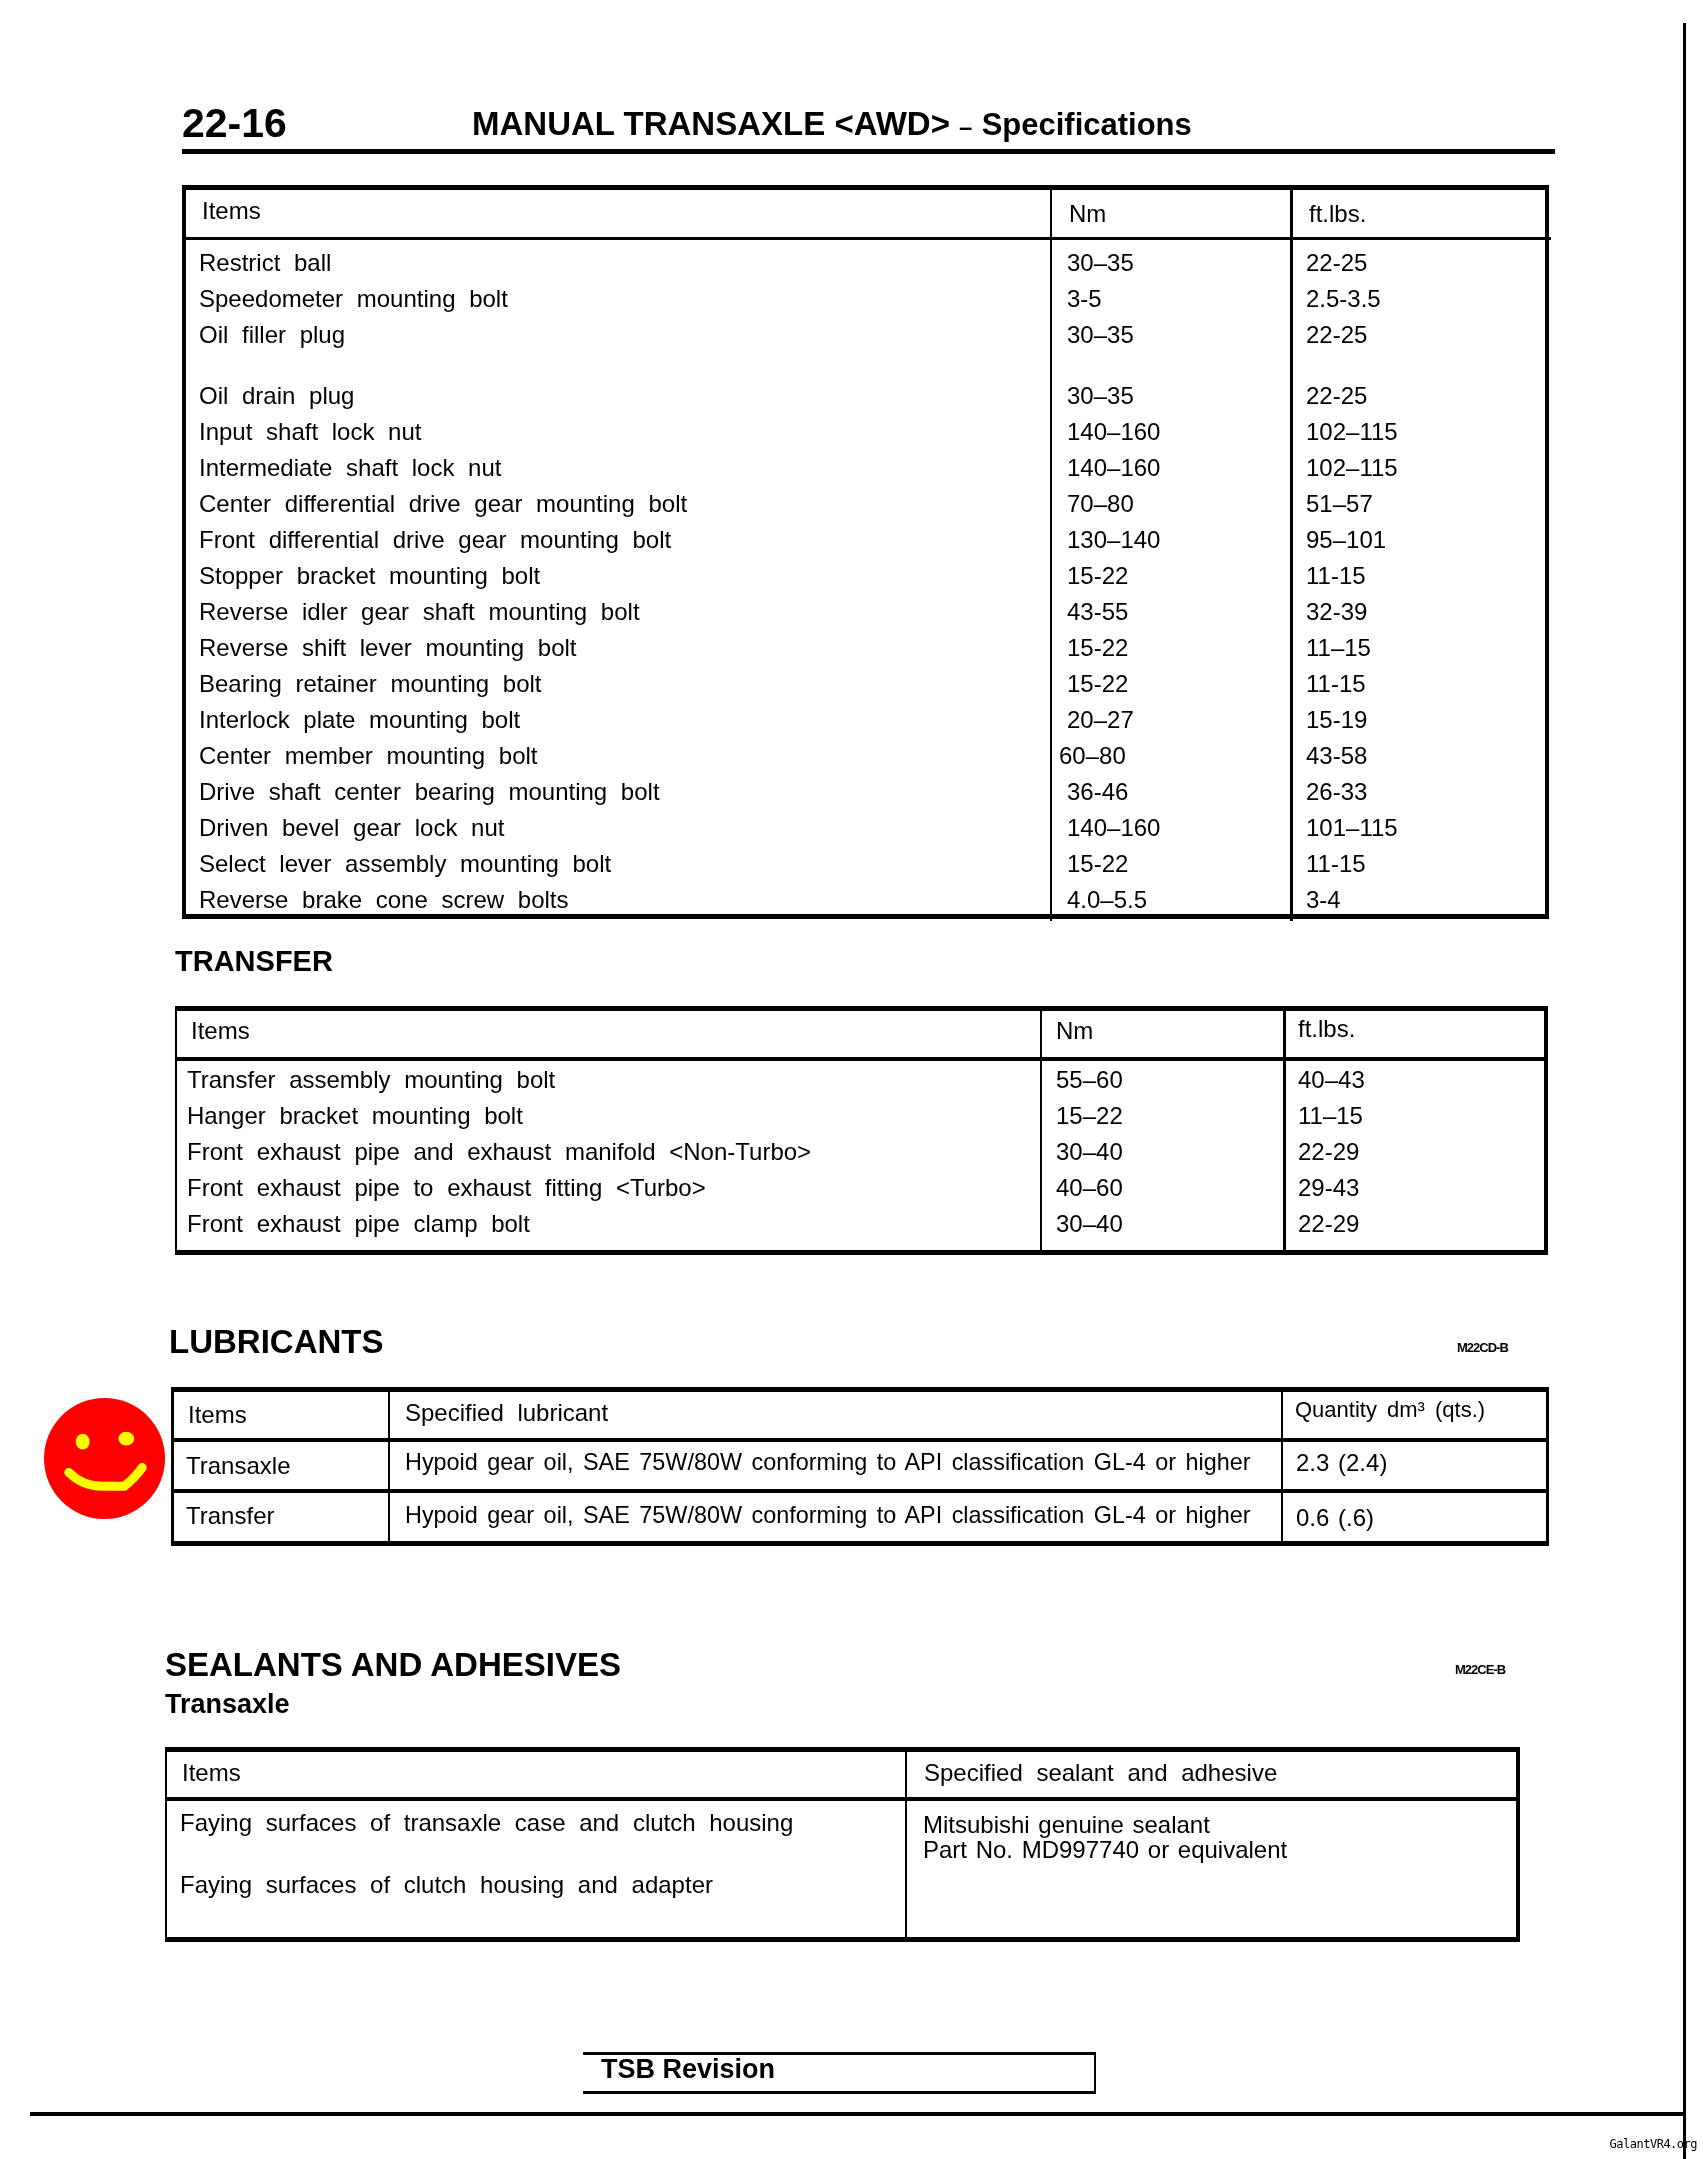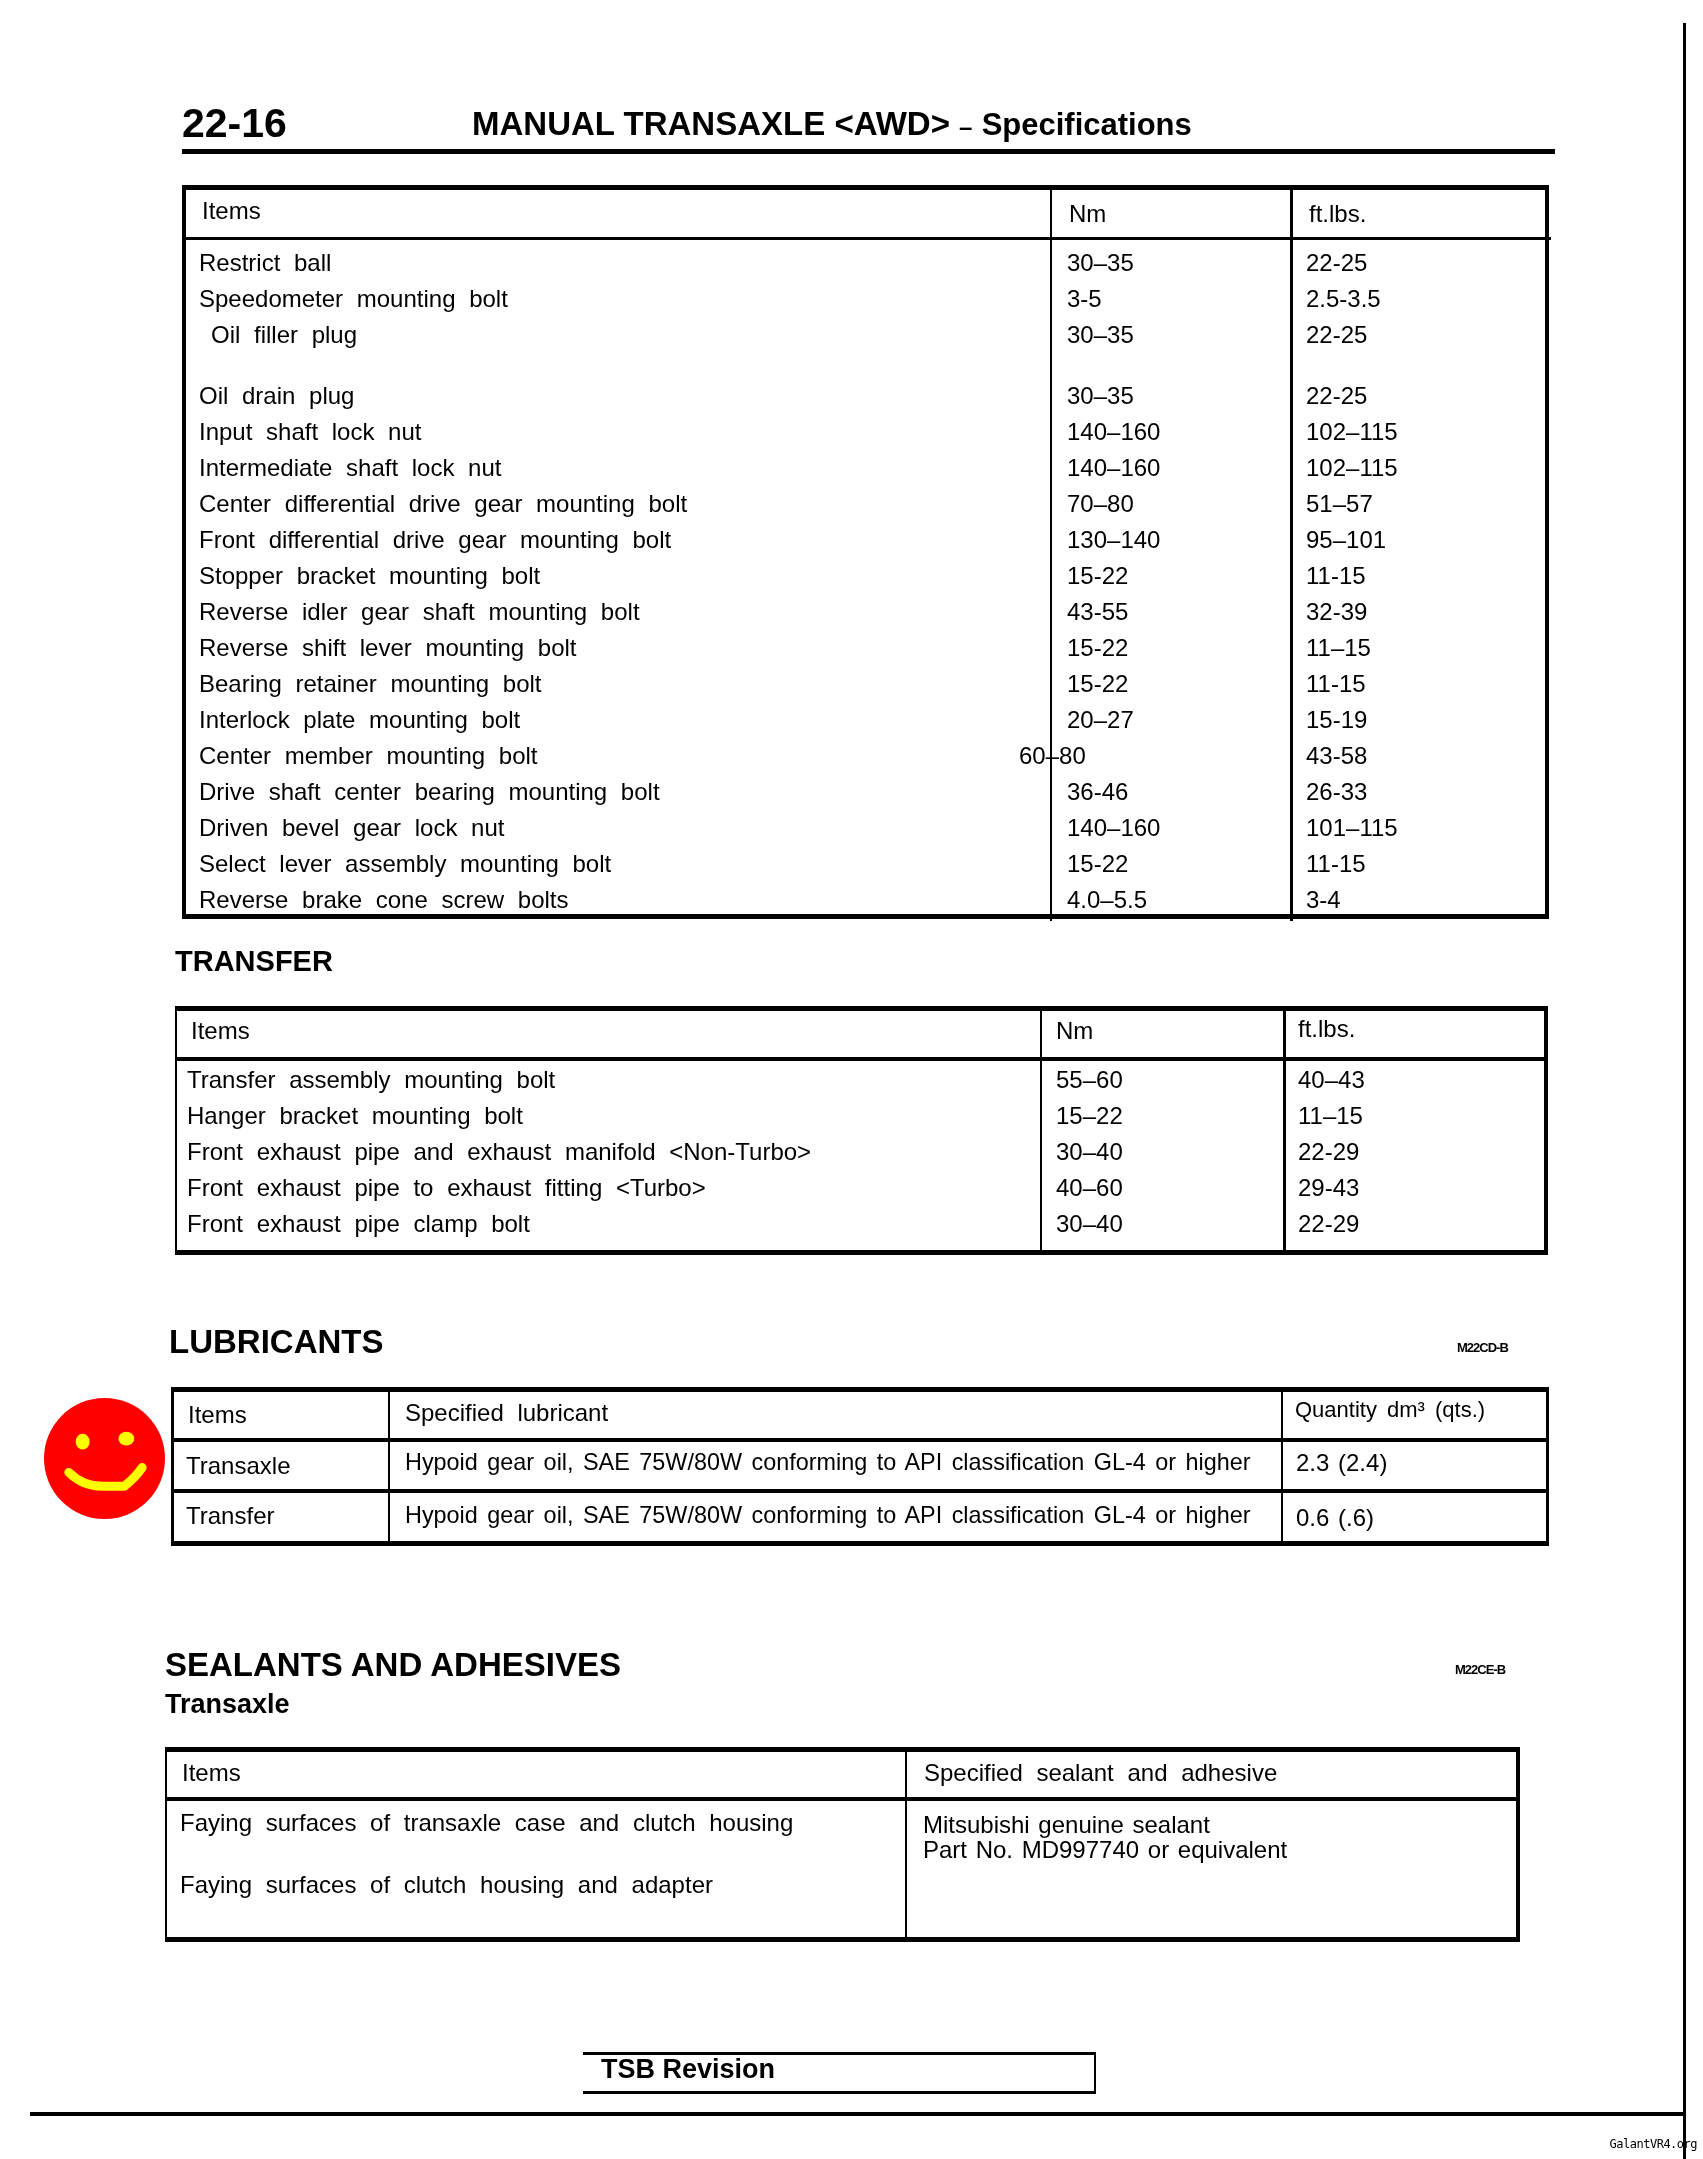"Oil filler plug" span { left: 12px -> 0px }
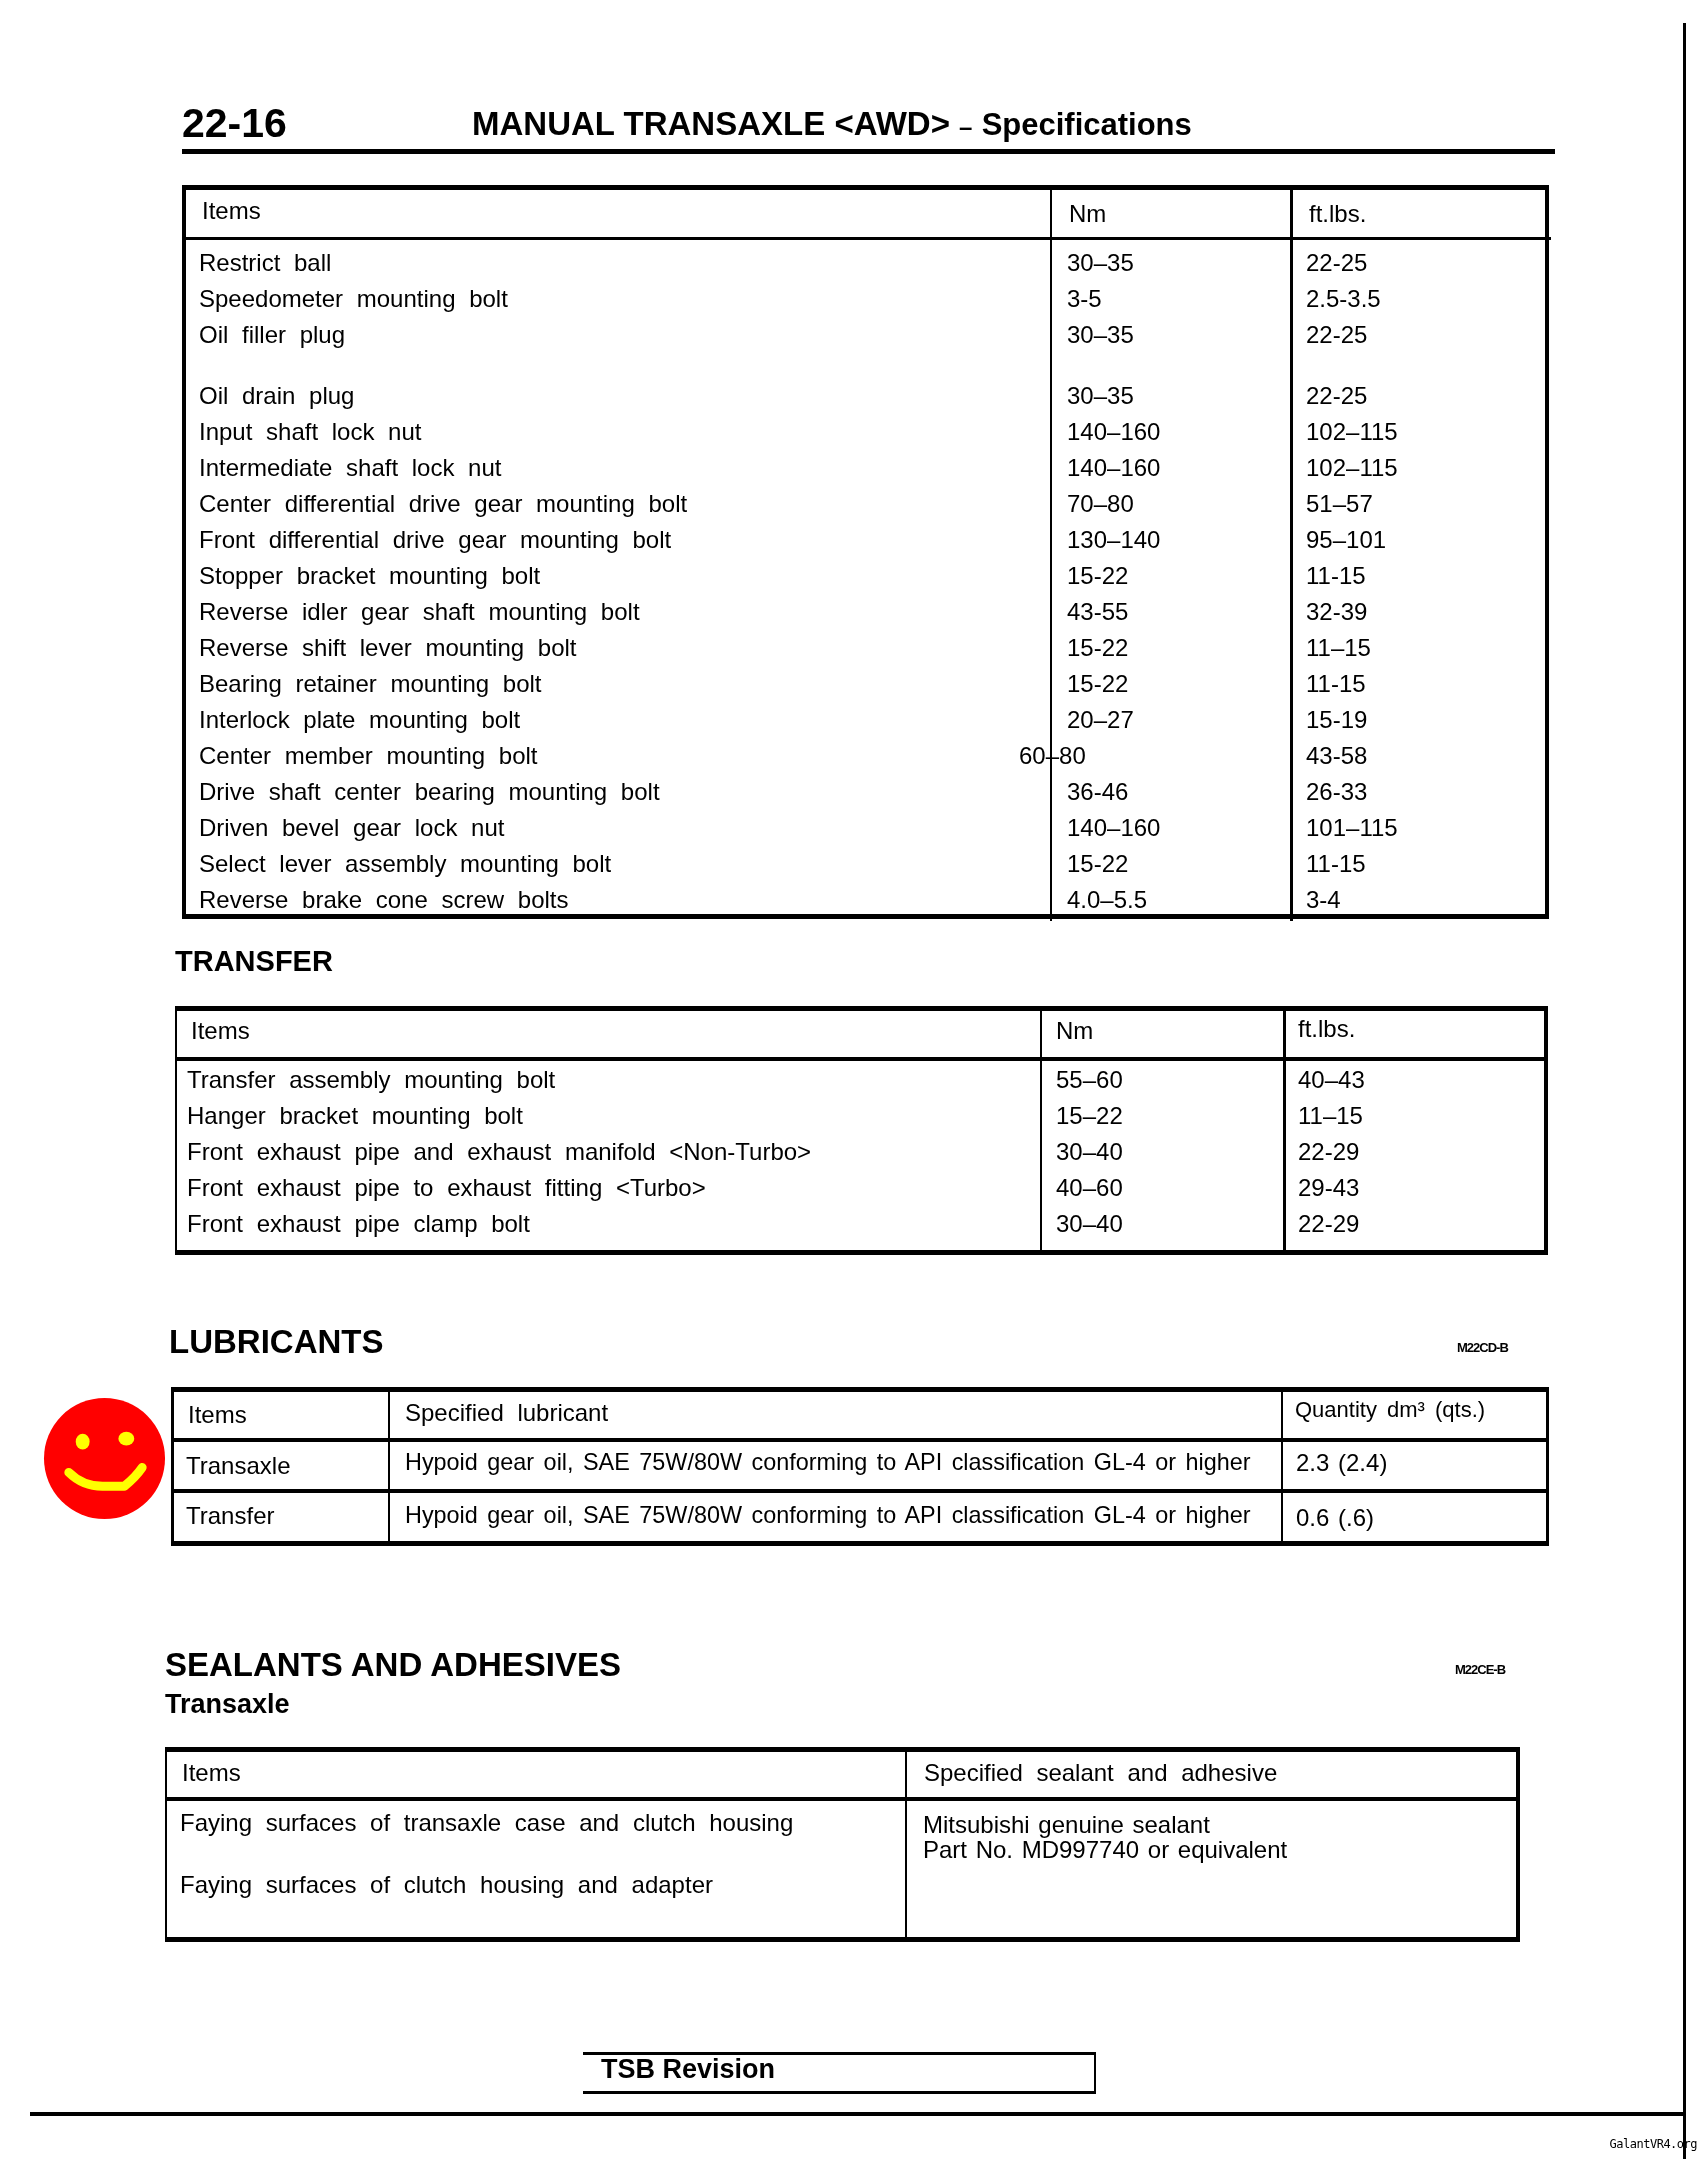"60–80" span { left: 820px -> 860px }
